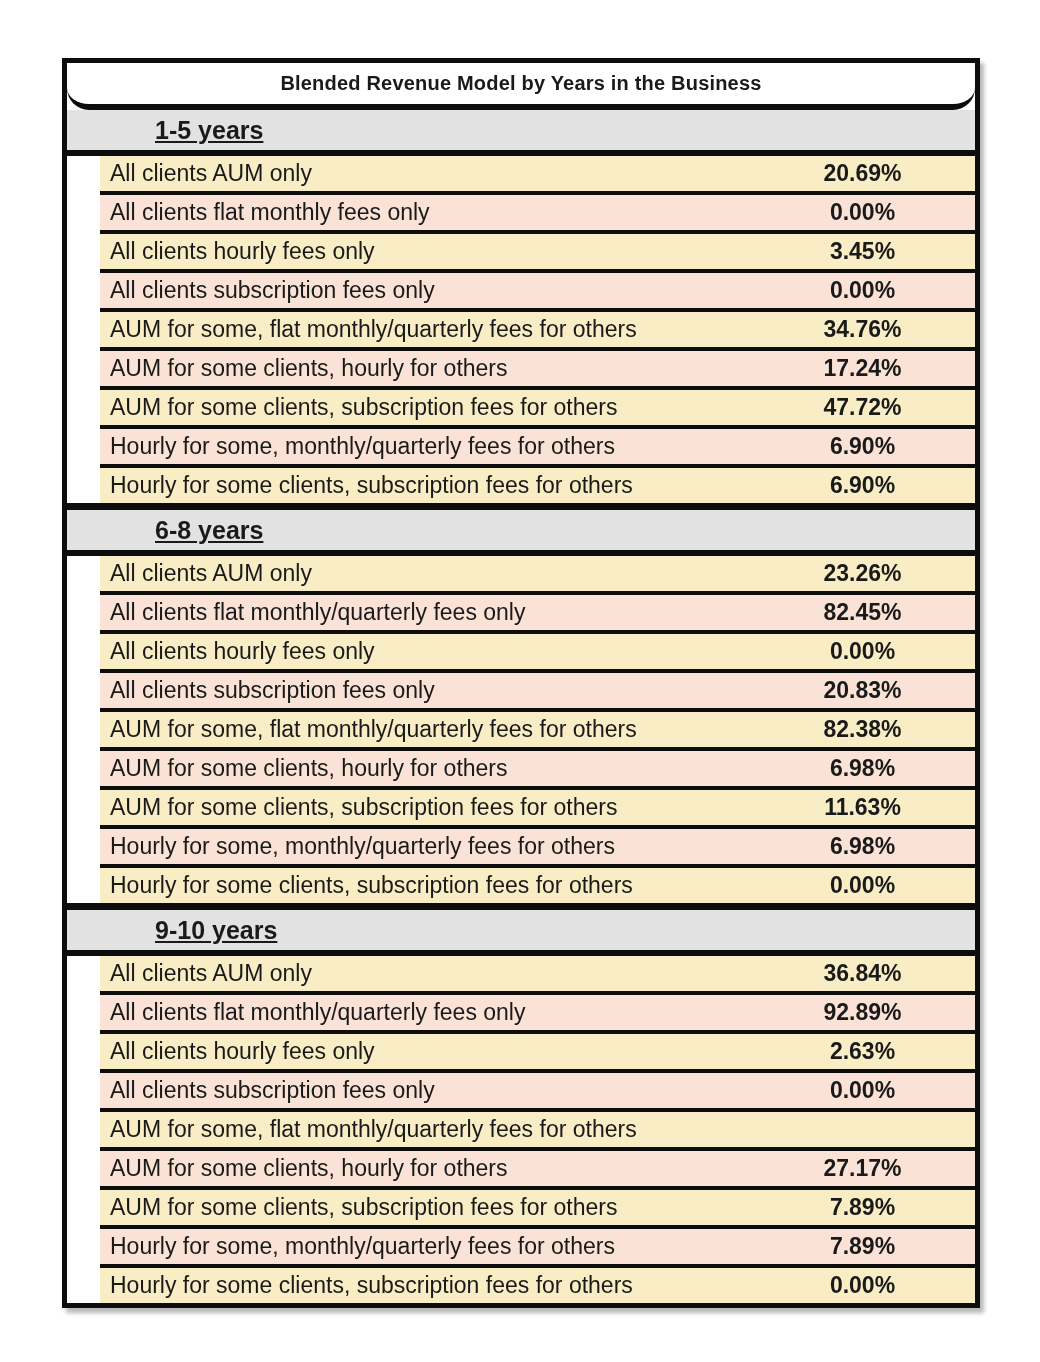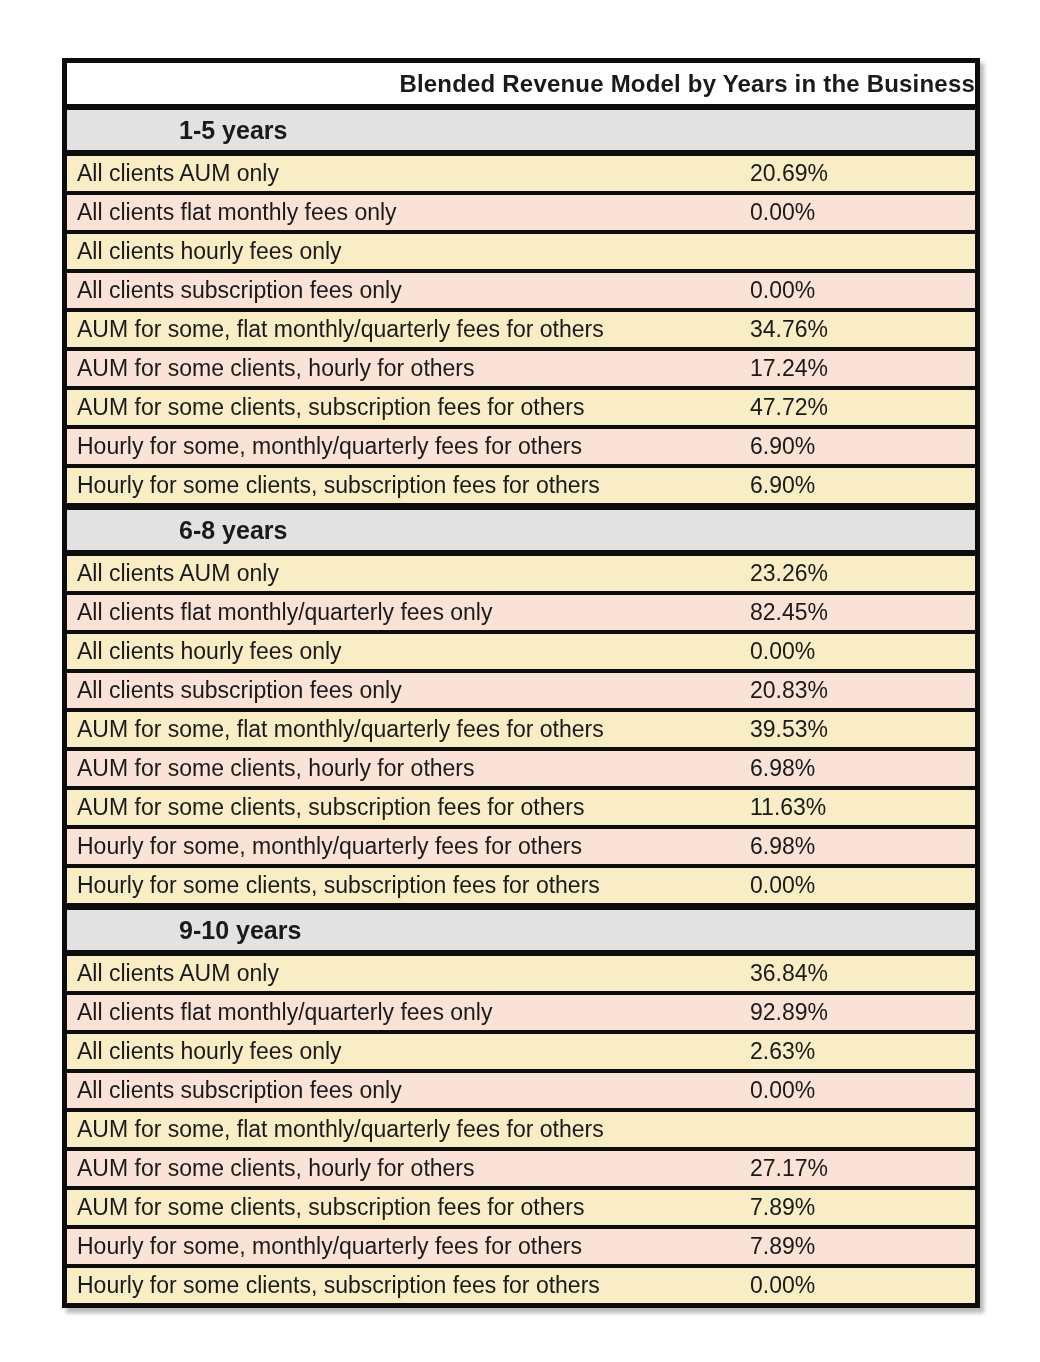"Blended Revenue Model by Years" .title-row { border-radius: none -> 22px; font-size: 24px -> 20px; text-align: right -> center }
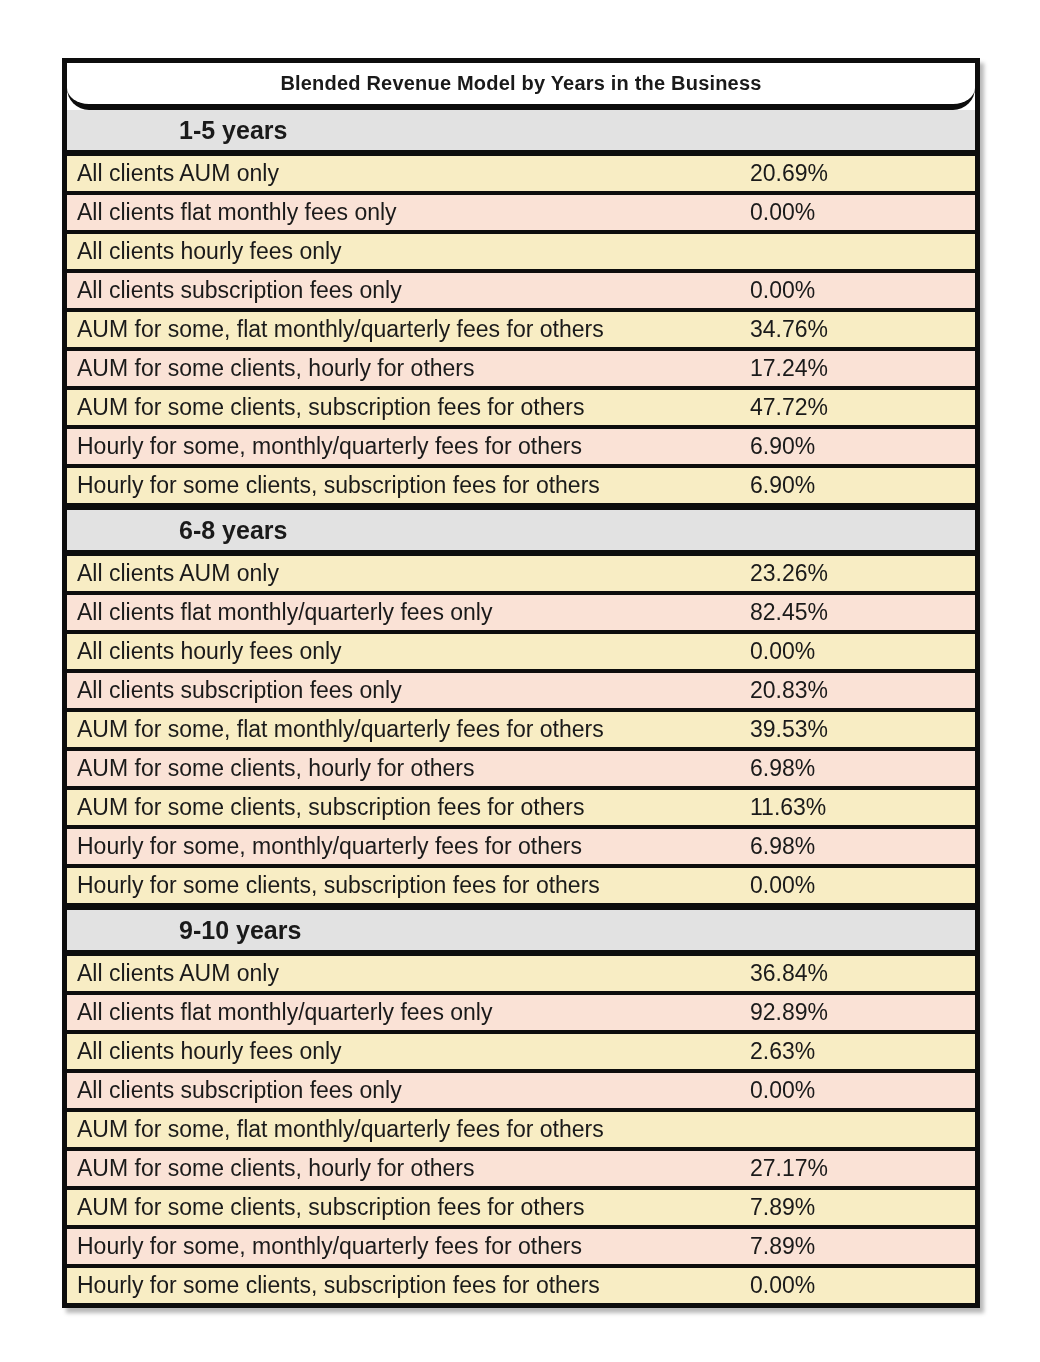"1-5 years" .section-header { padding-left: 112px -> 88px; text-decoration: none -> underline }
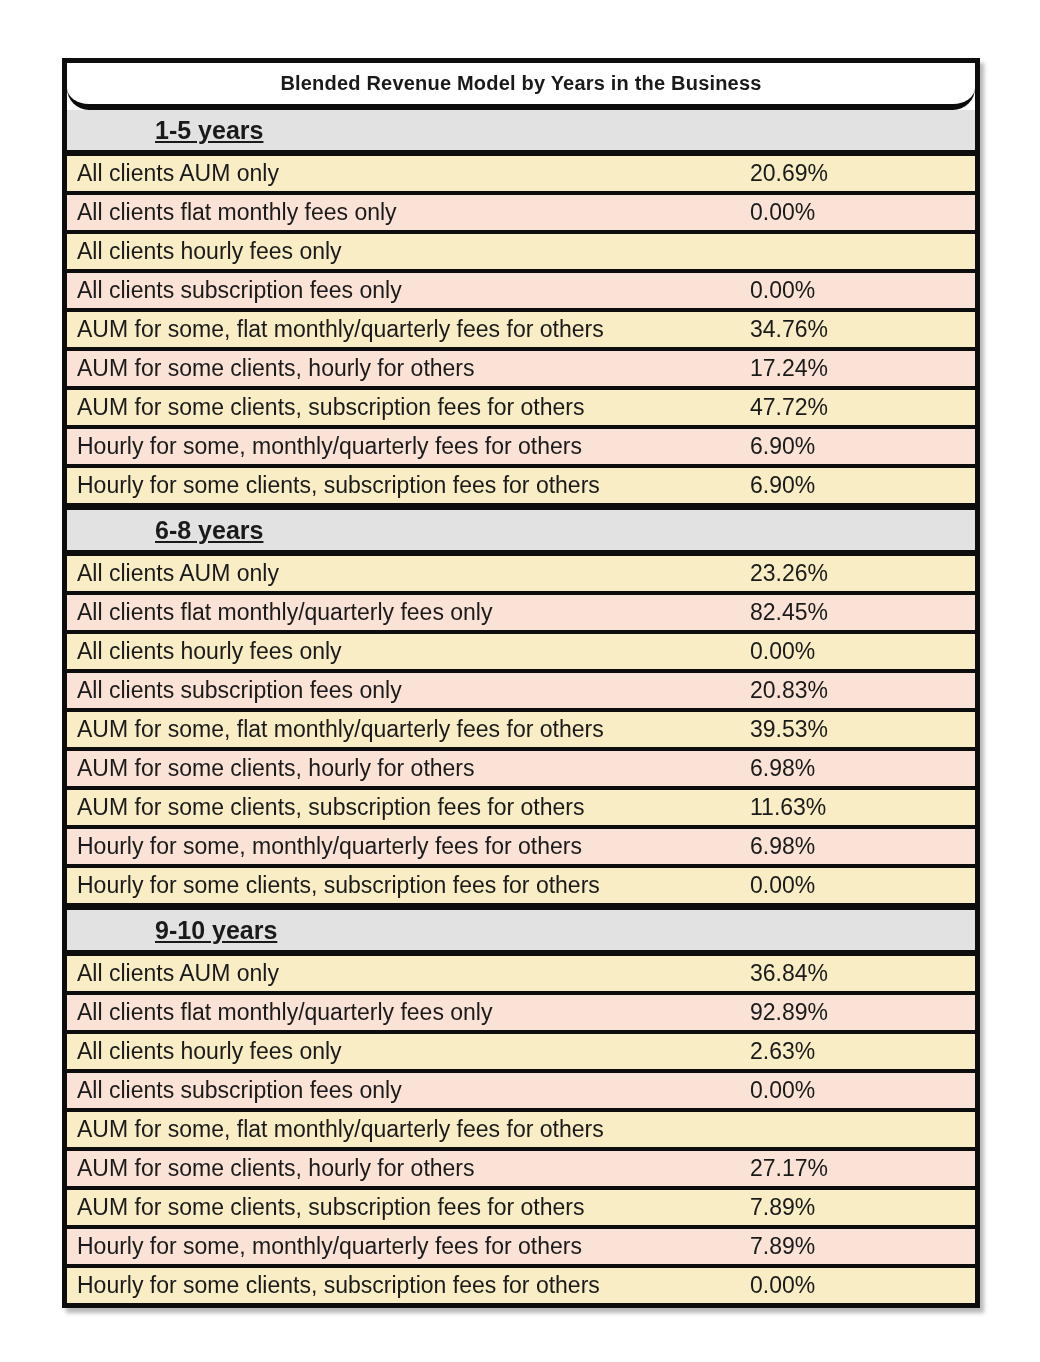"All clients AUM only" .row { margin-left: none -> 33px }
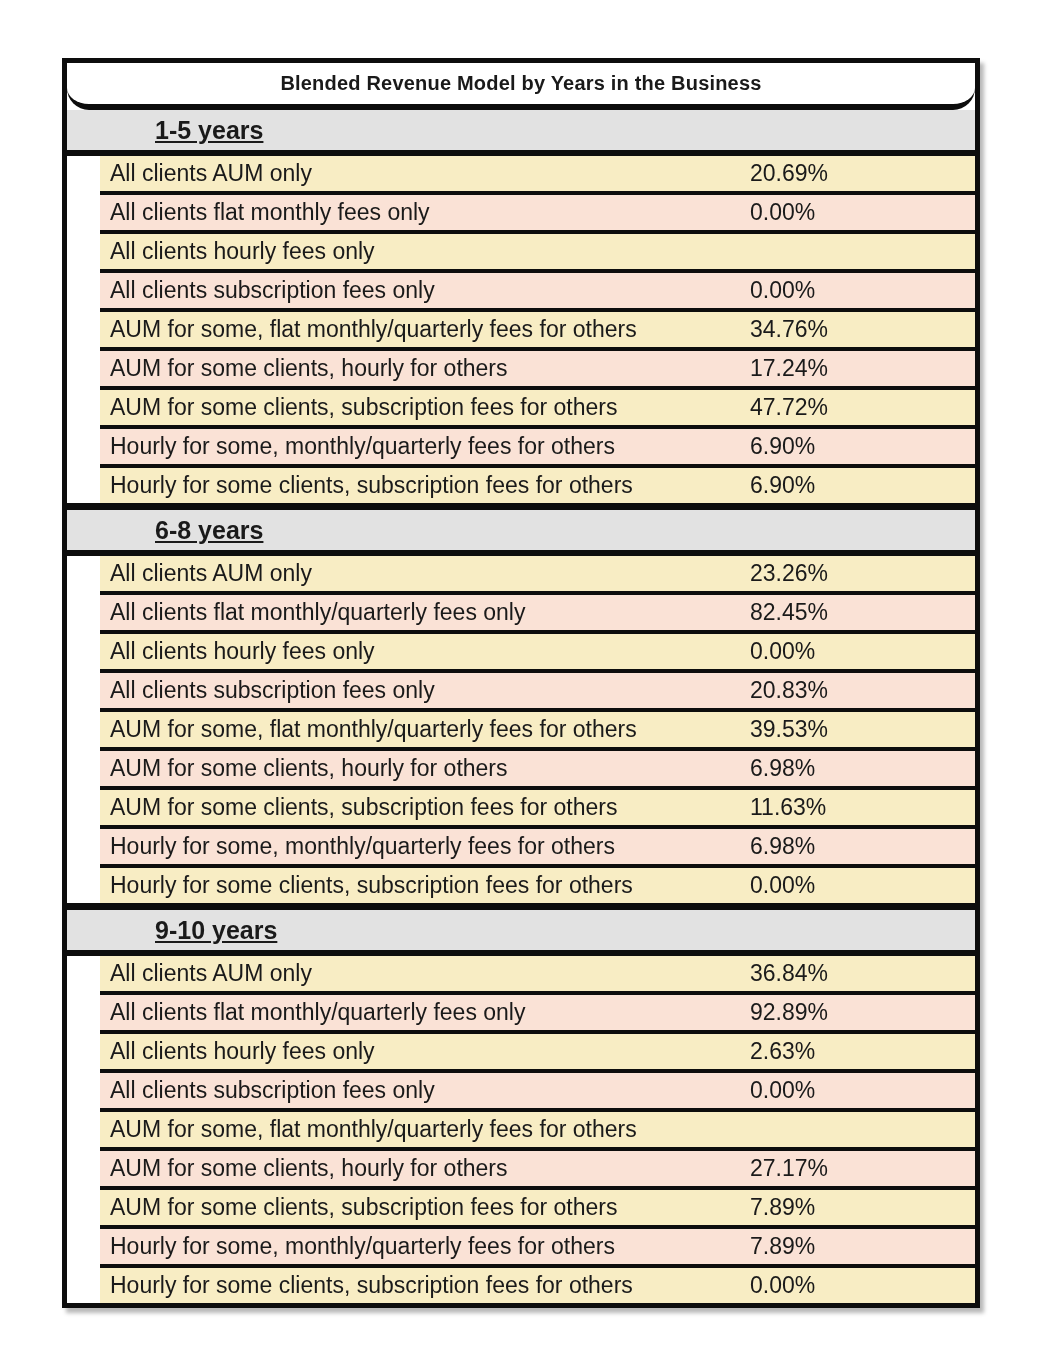"20.69%" .row .value { font-weight: none -> bold; text-align: none -> center }
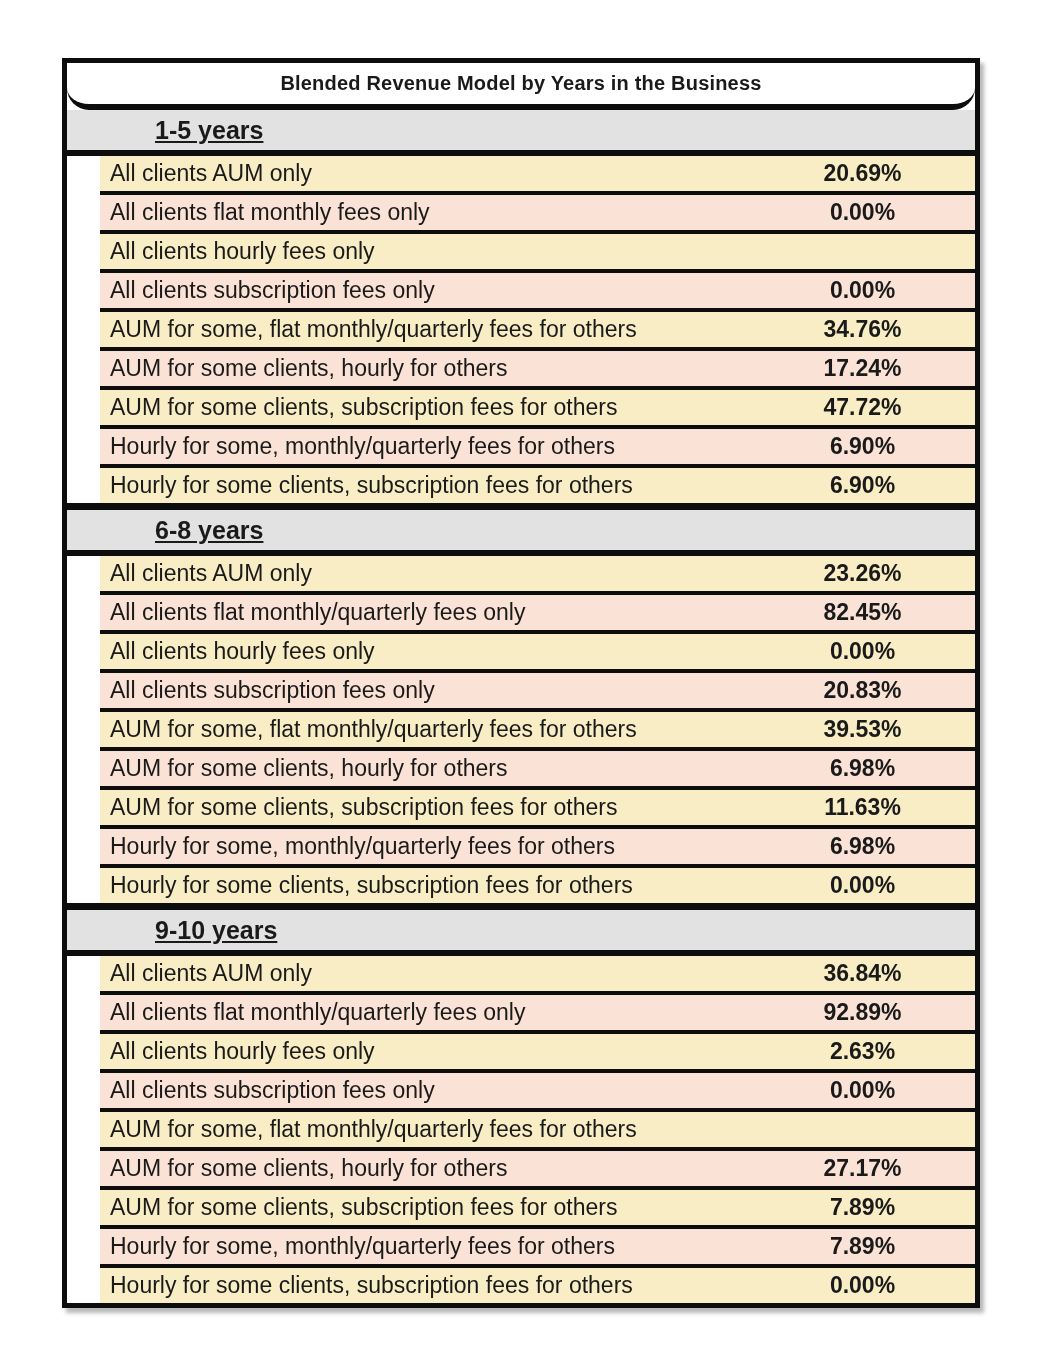"3.45%" div.value { html: none -> <div>3.45%</div> }
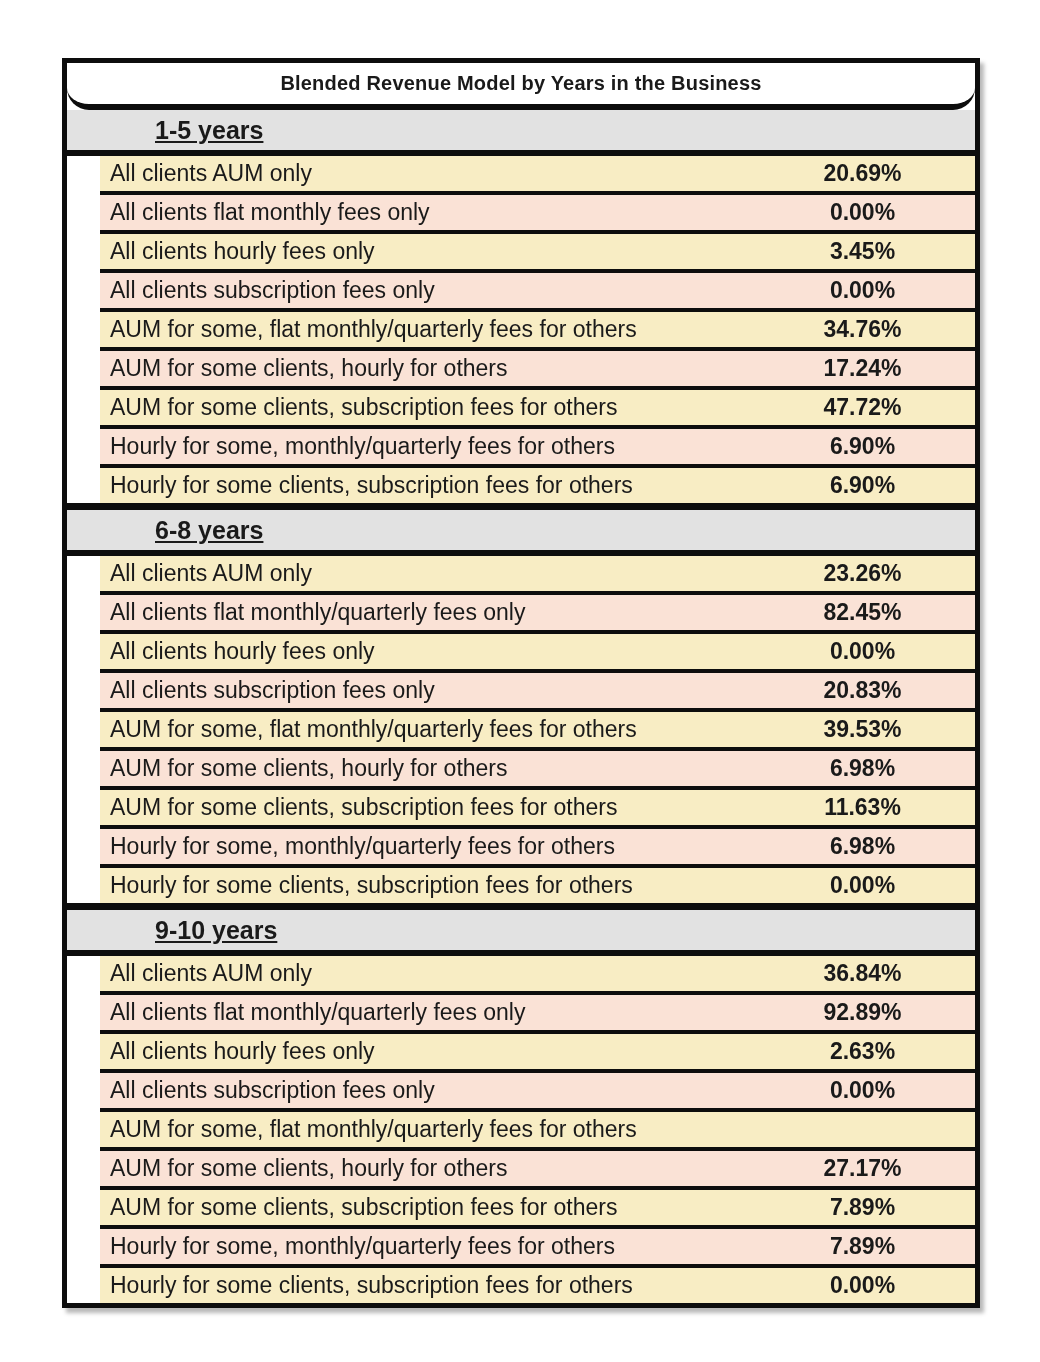"39.53%" div.value { text: 39.53% -> 82.38% }
